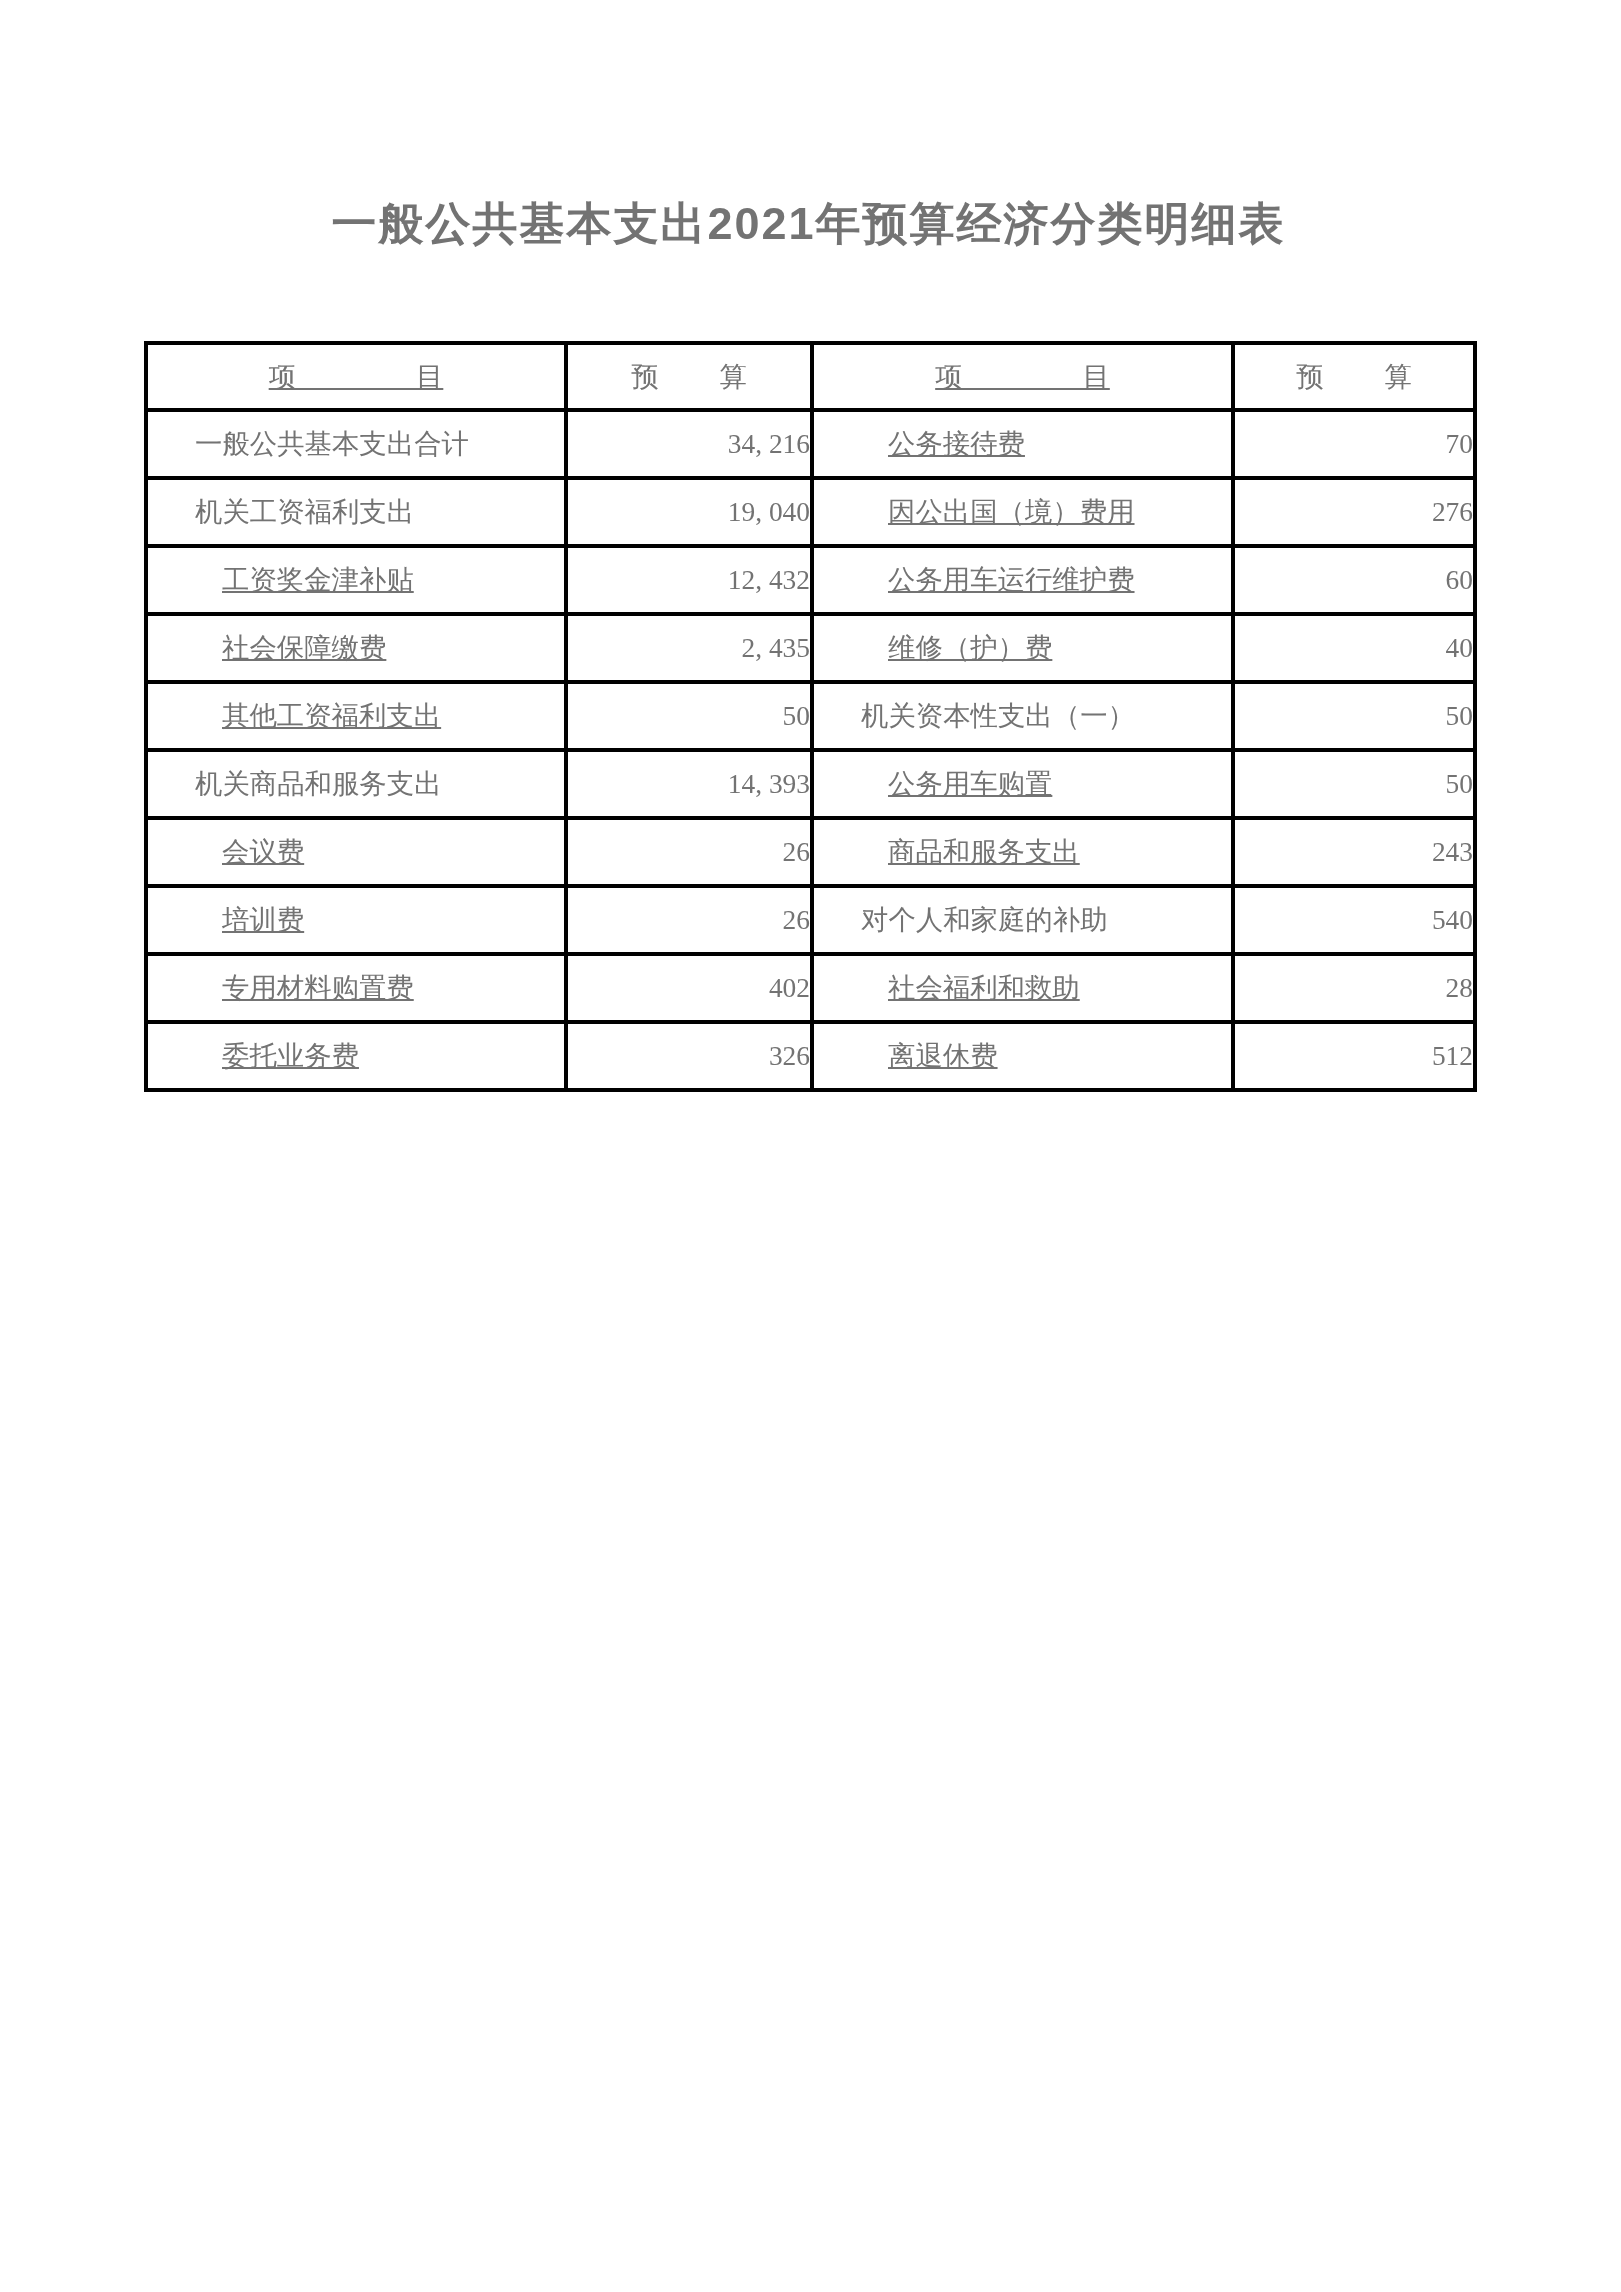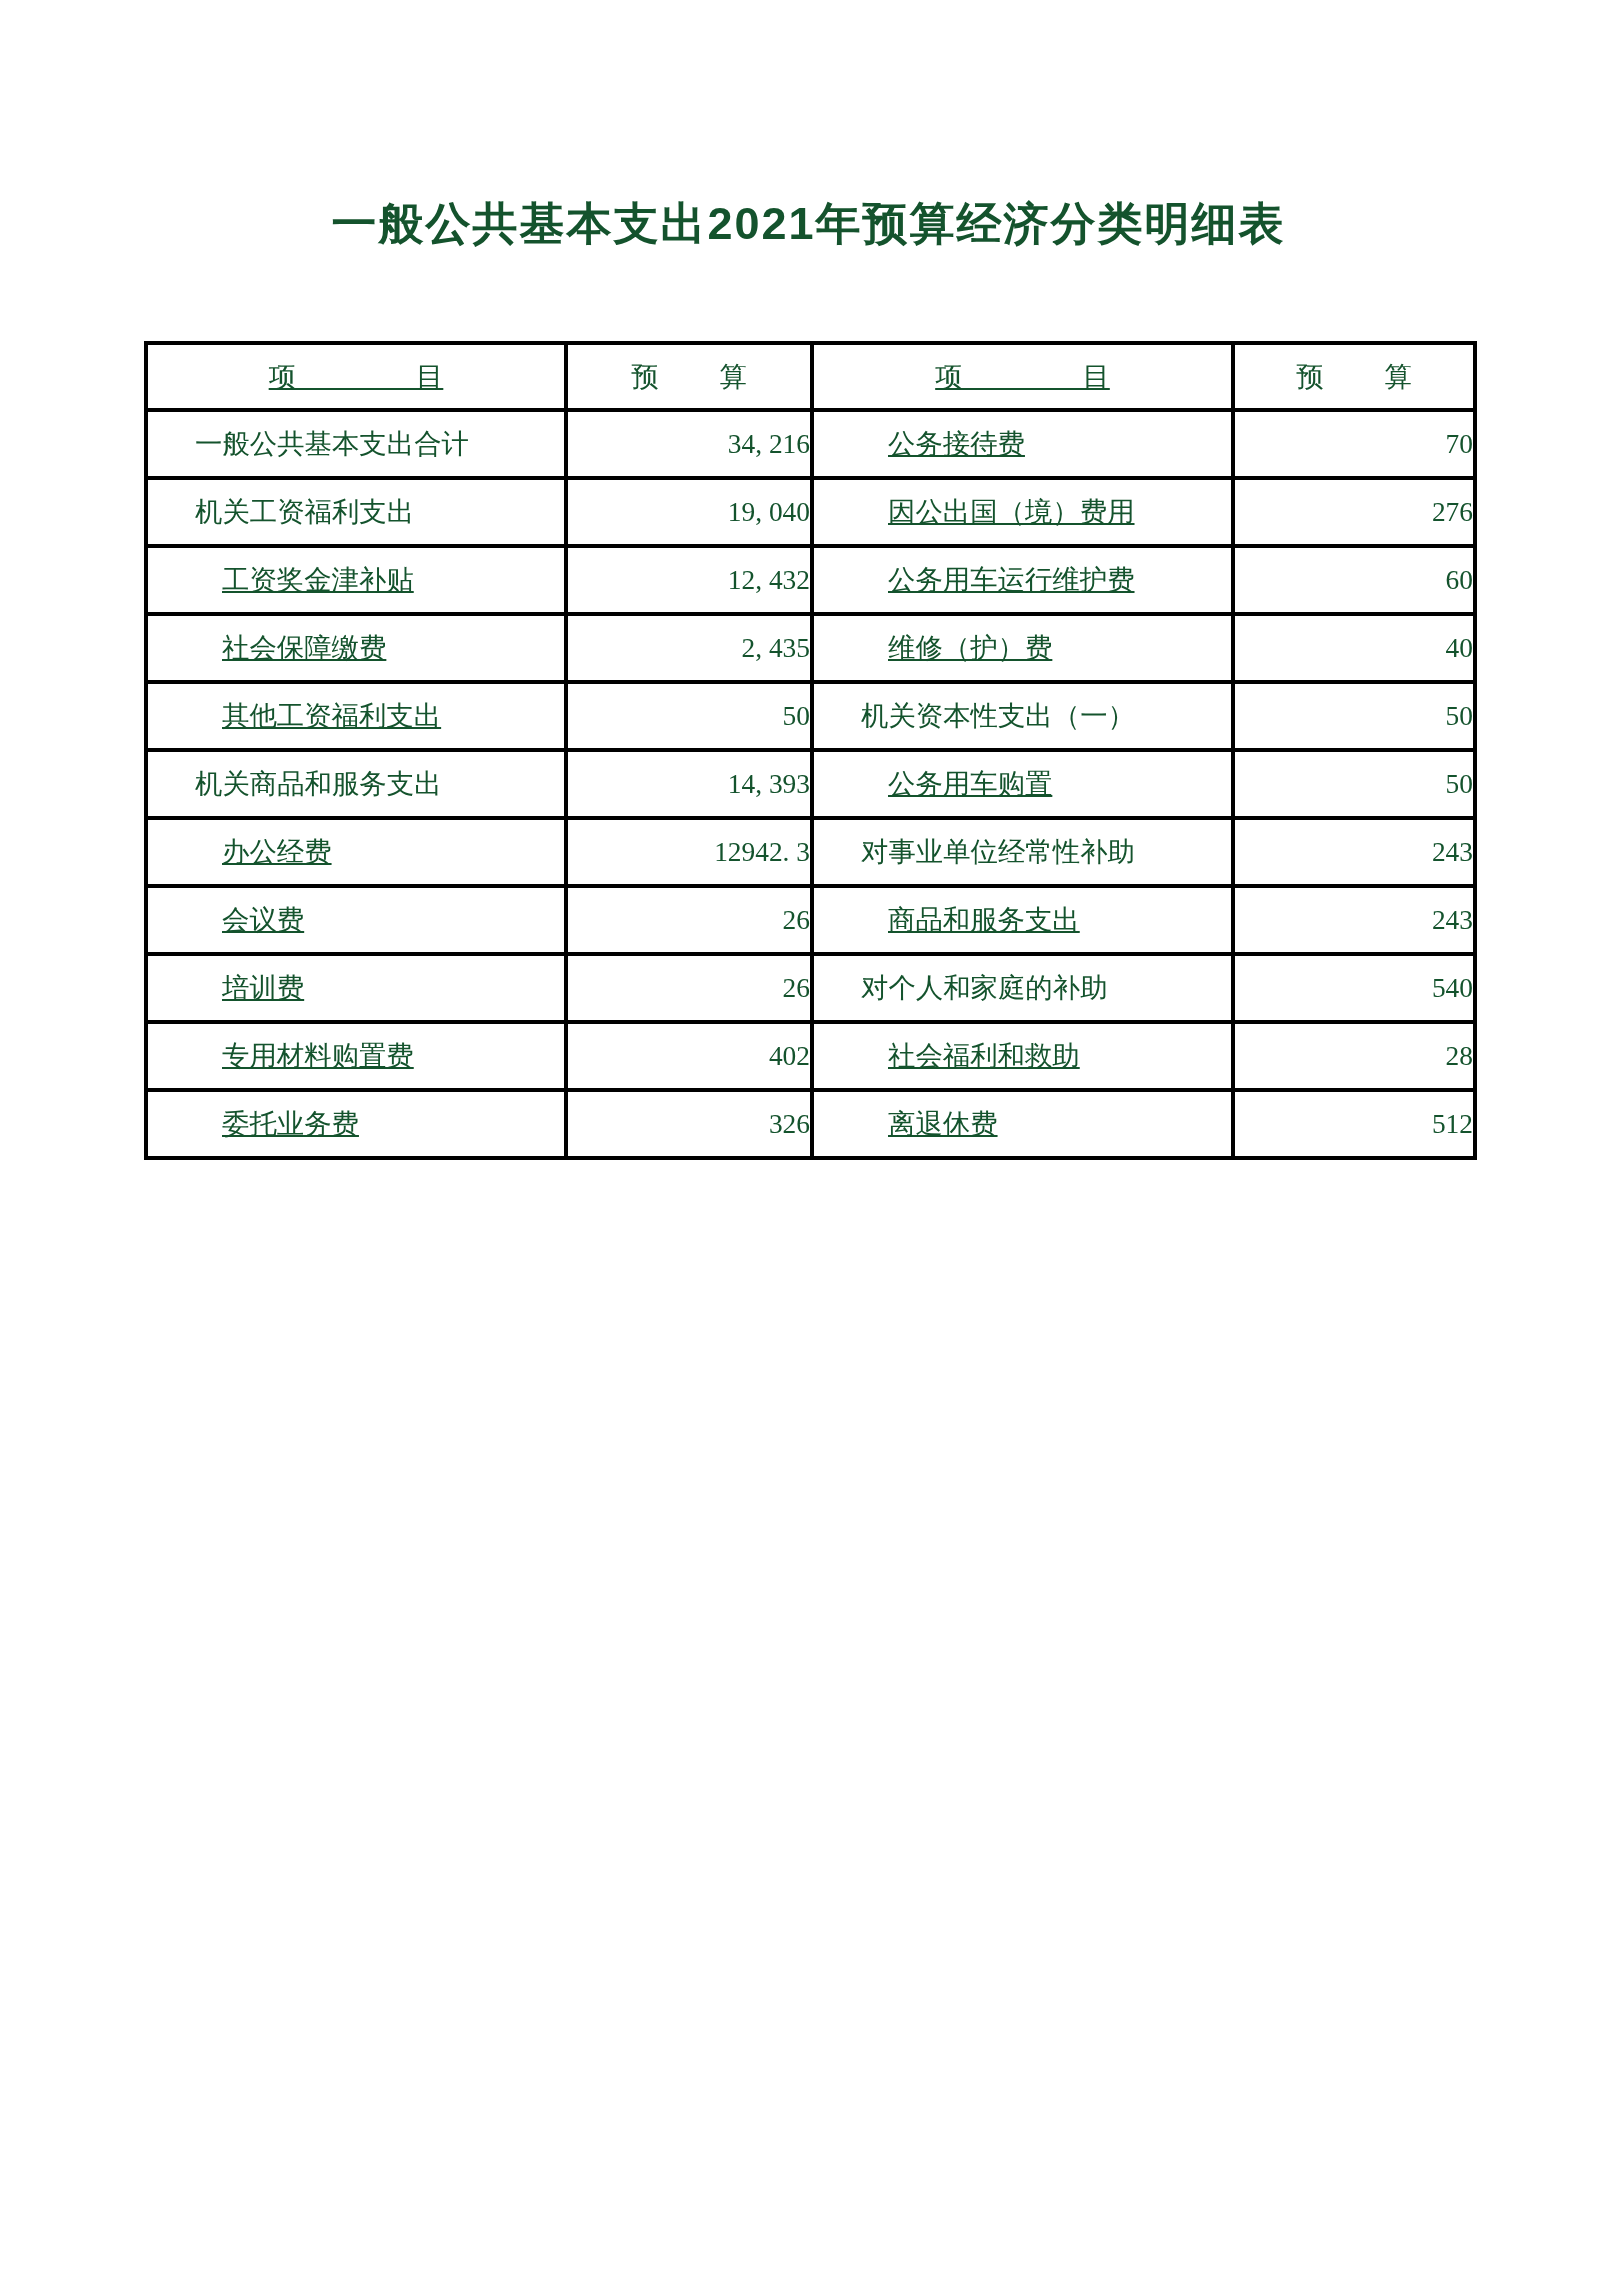"一般公共基本支出2021年预算经济分类明细表" .page { color: #14532d -> #737373 }
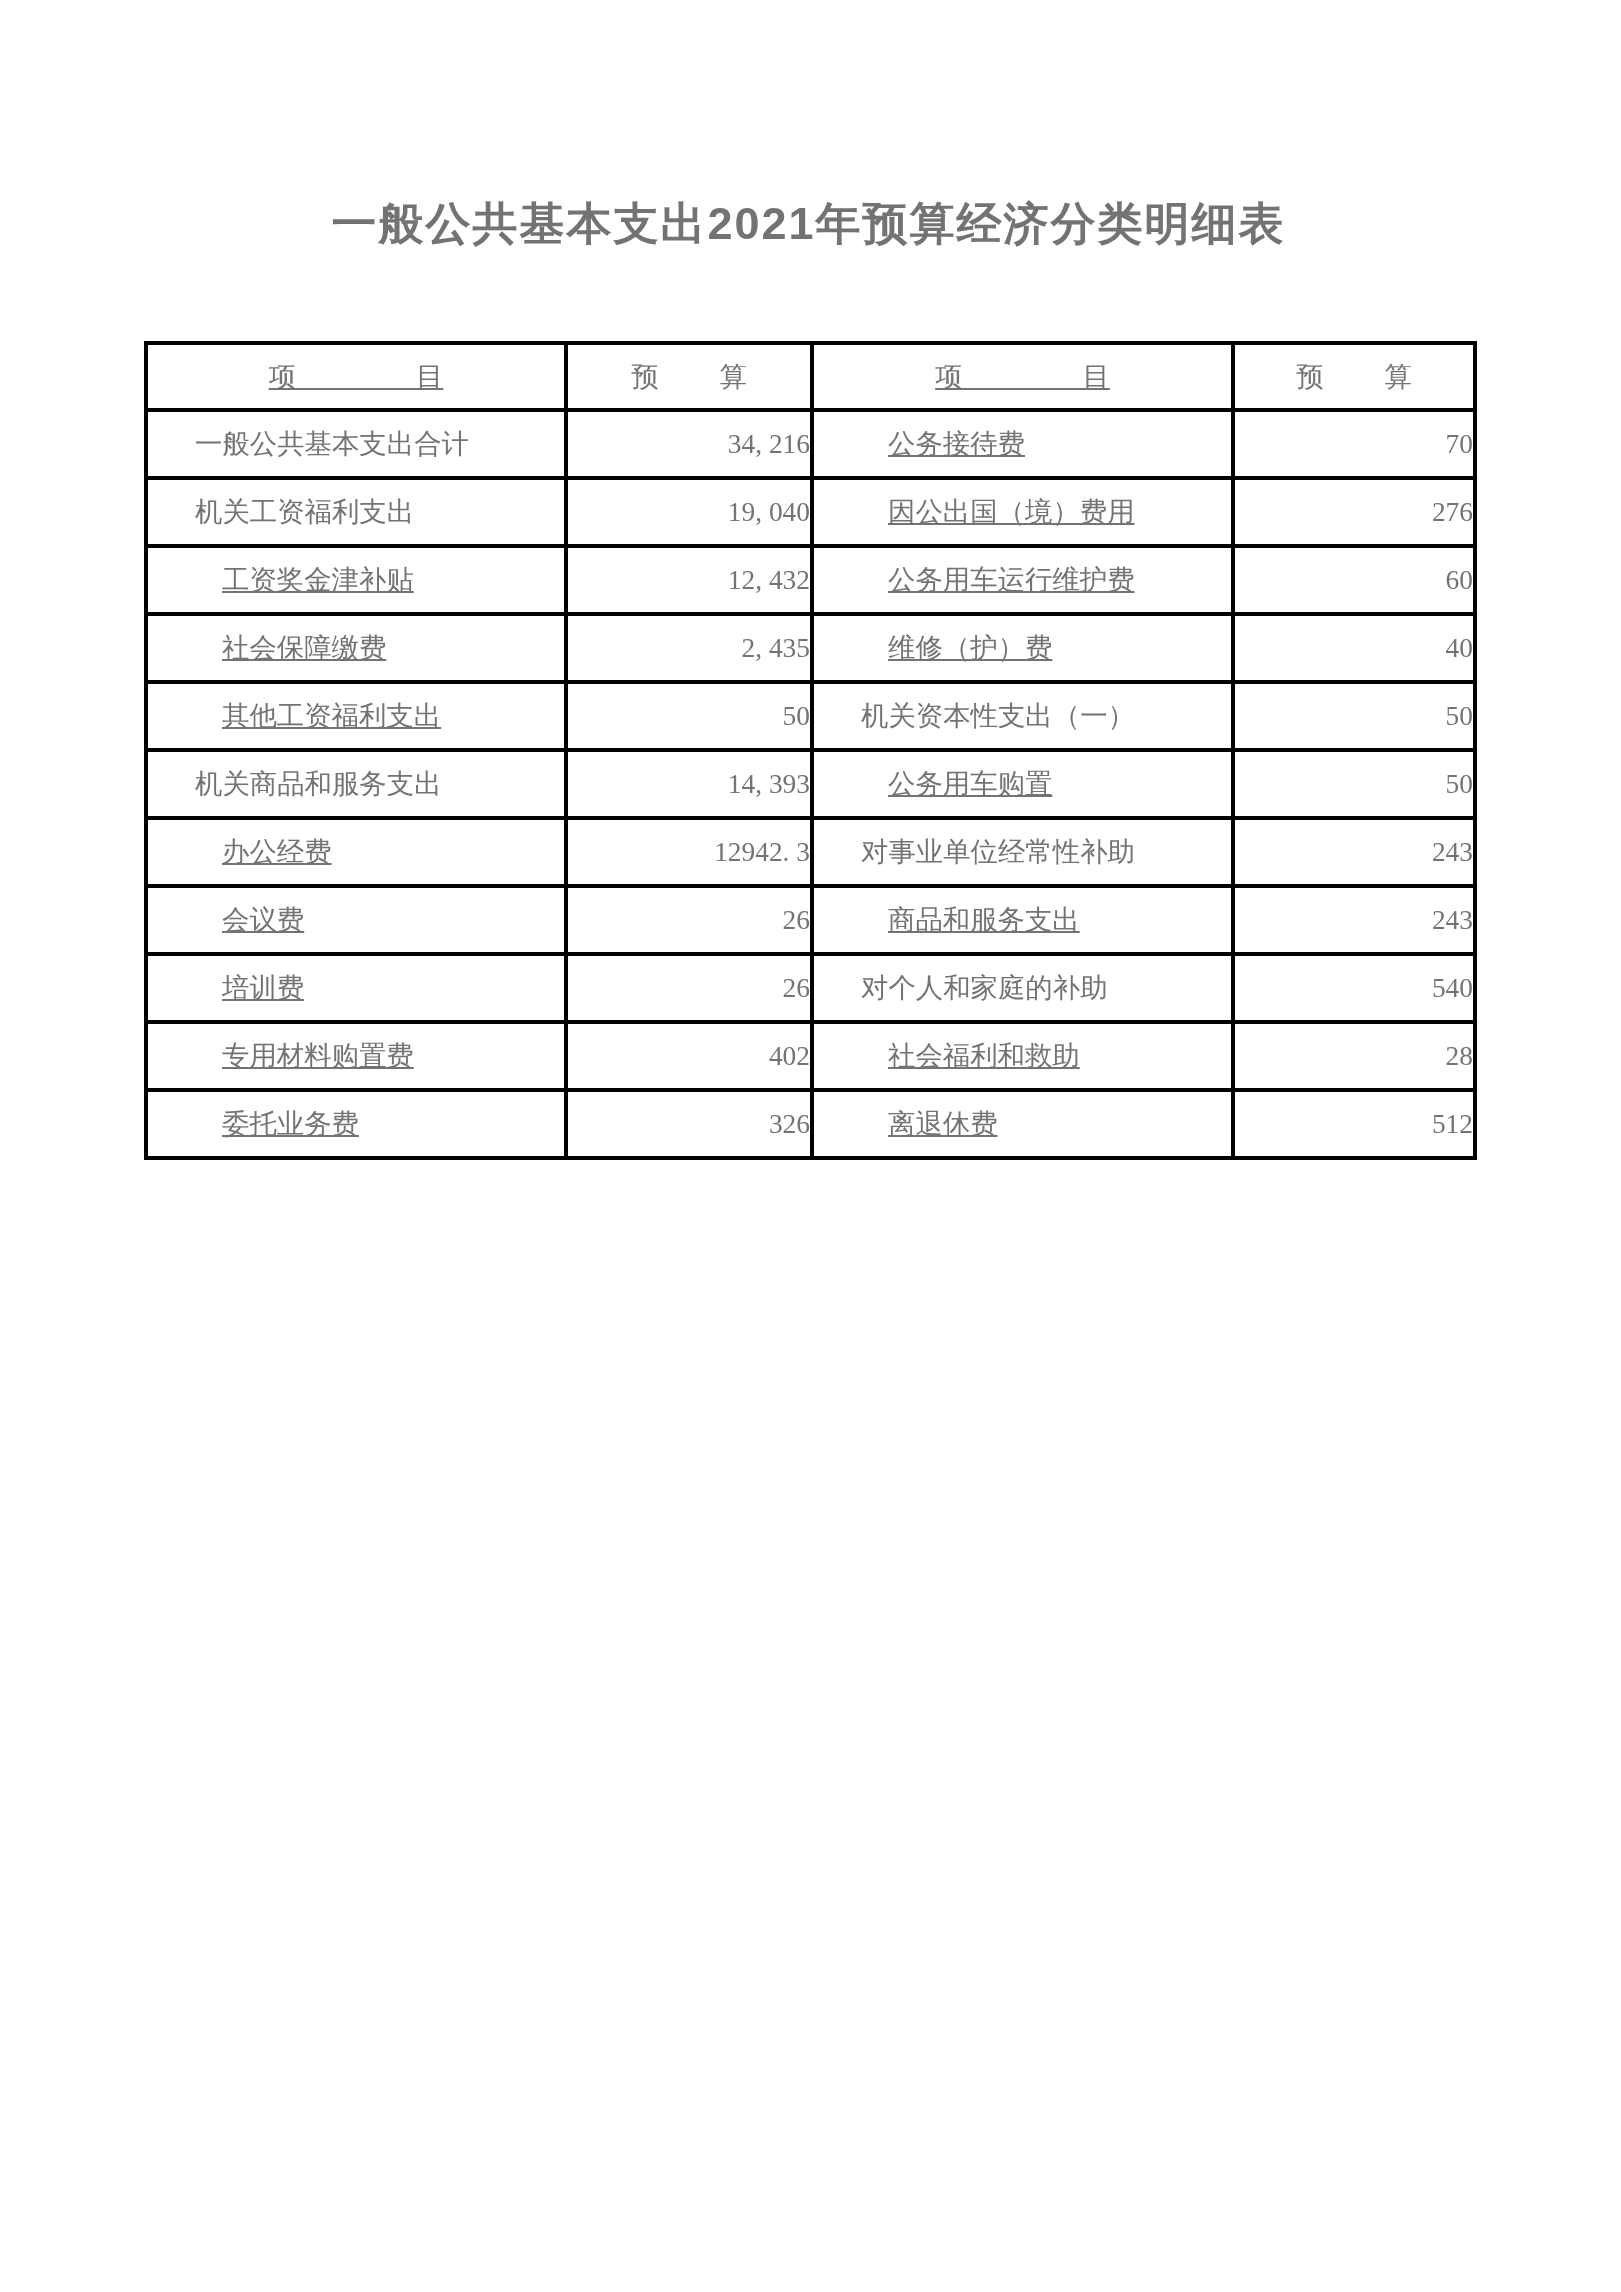"办公经费" tr { html: <tr> <td>办公经费</td> <td>12942. 3</td> <td>对事业单位经常性补助</td> <td>243</td> </tr> -> none }
